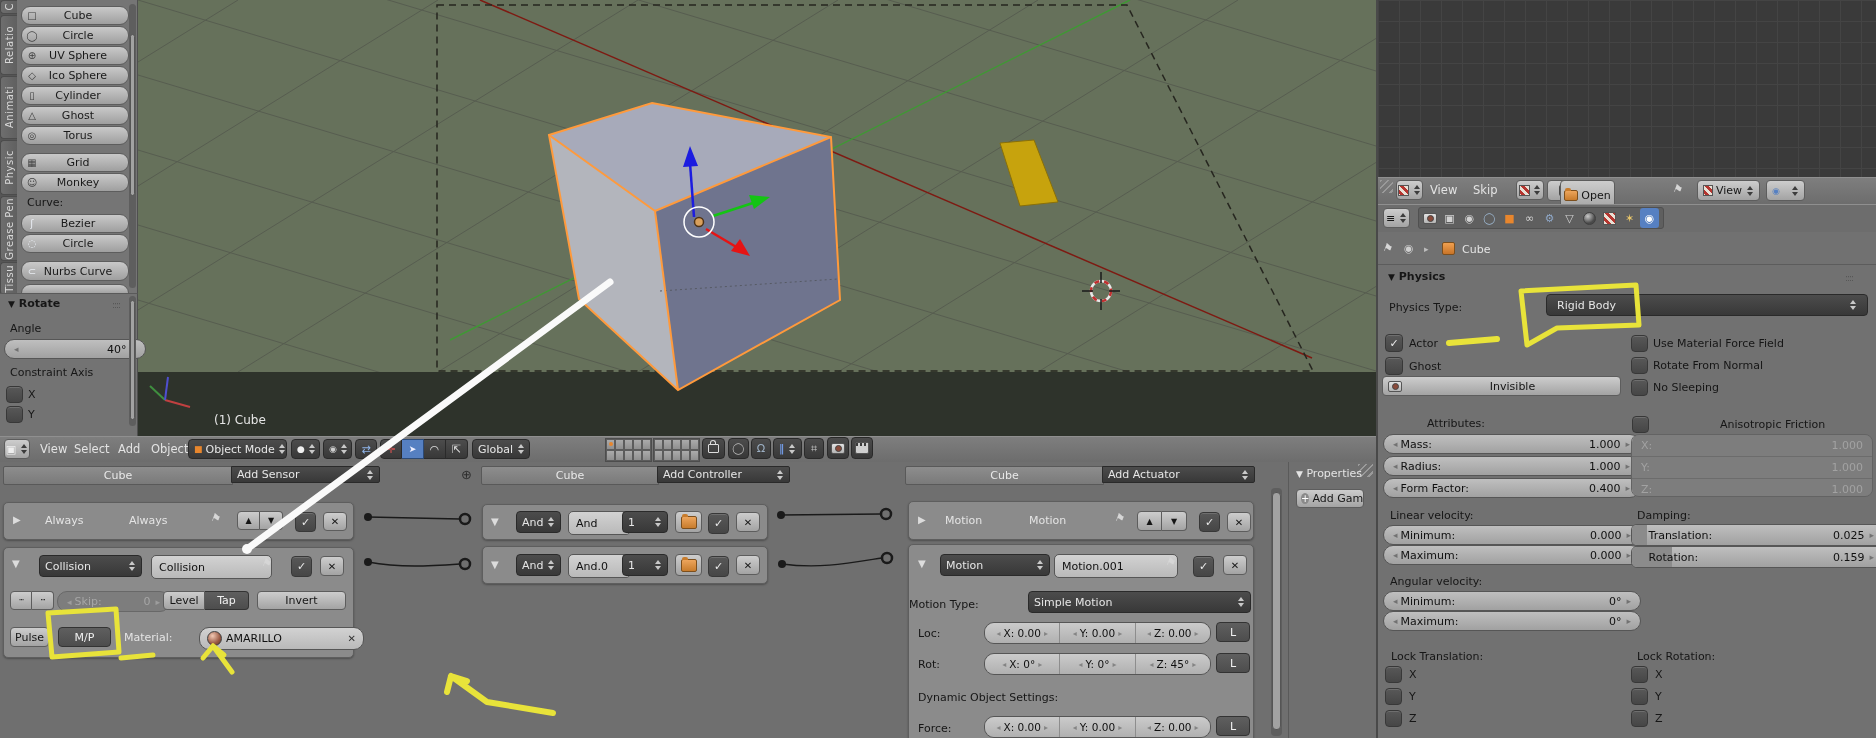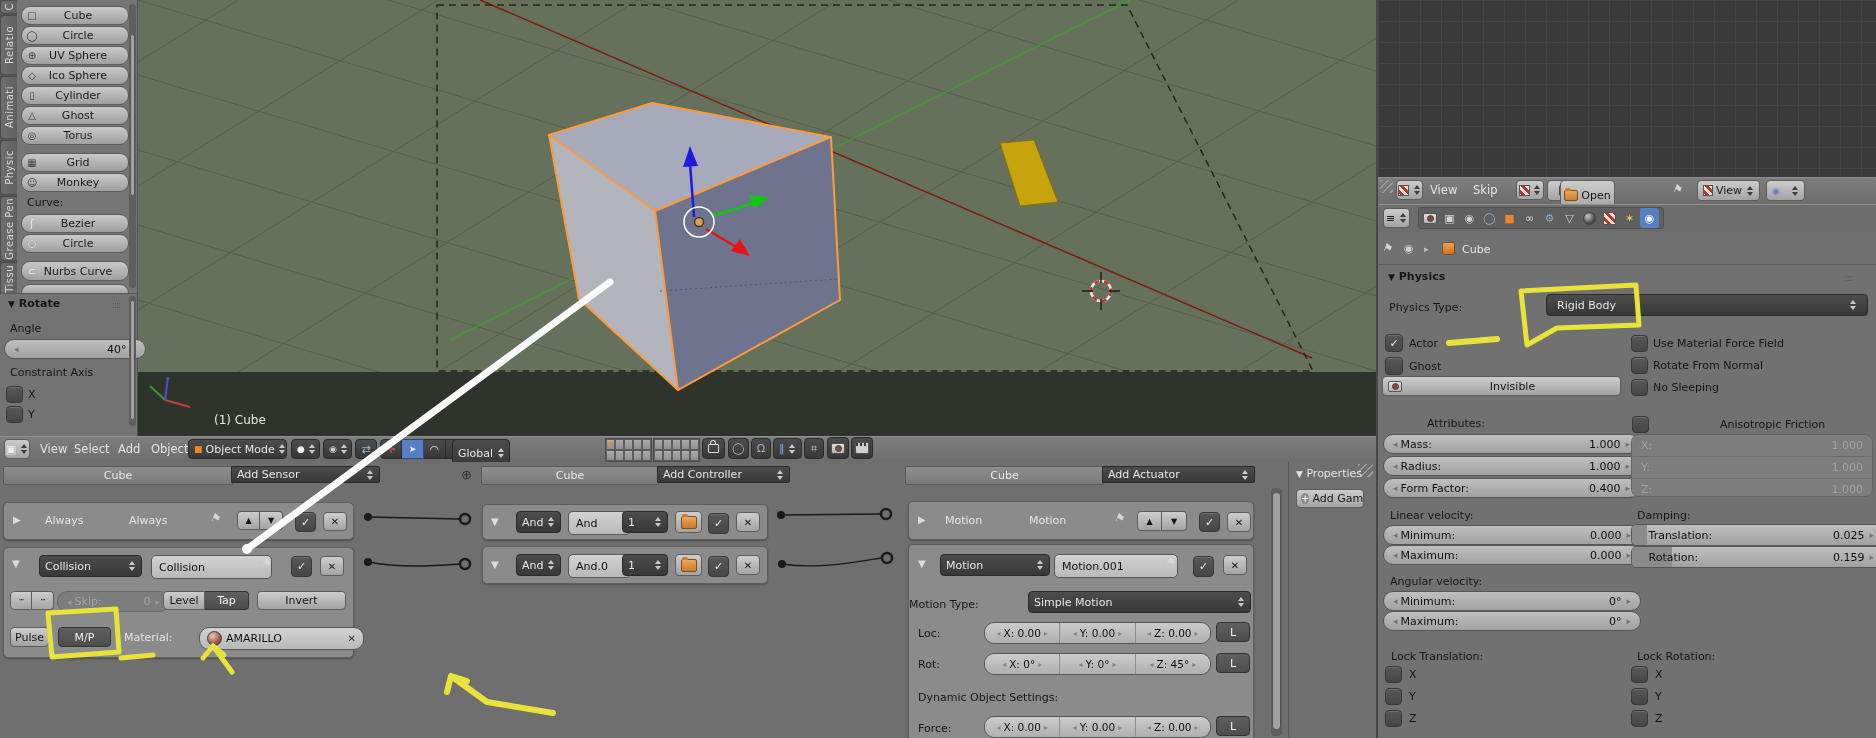"Global" div.btn { height: 28px -> 20px; left: 452px -> 472px }
